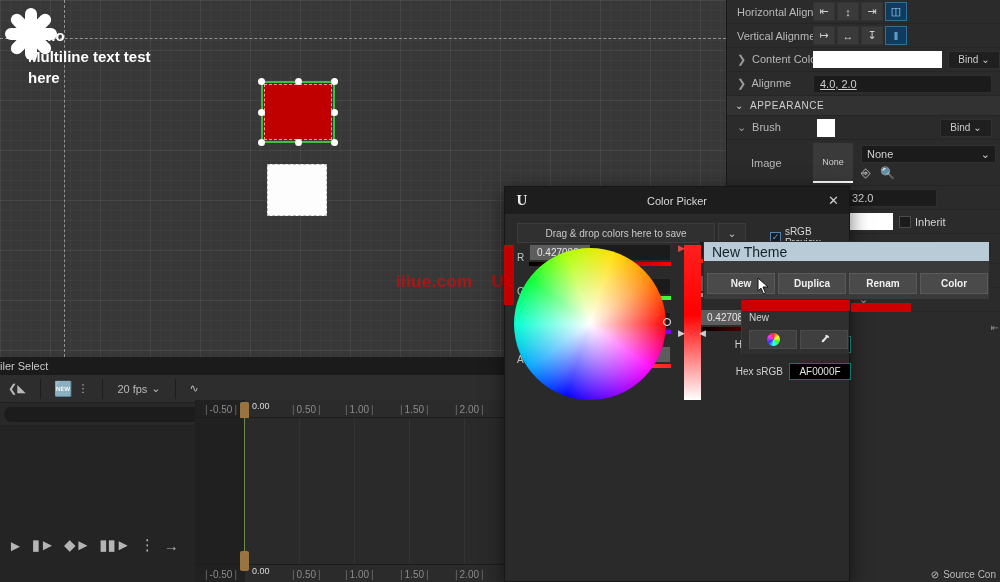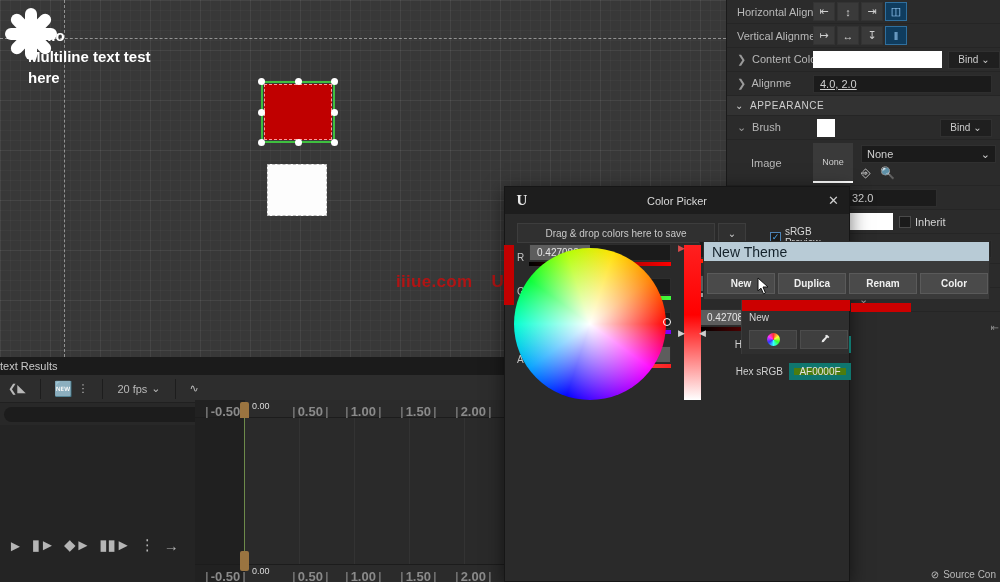"text Results" div.anim-title { text: text Results -> iler Select }
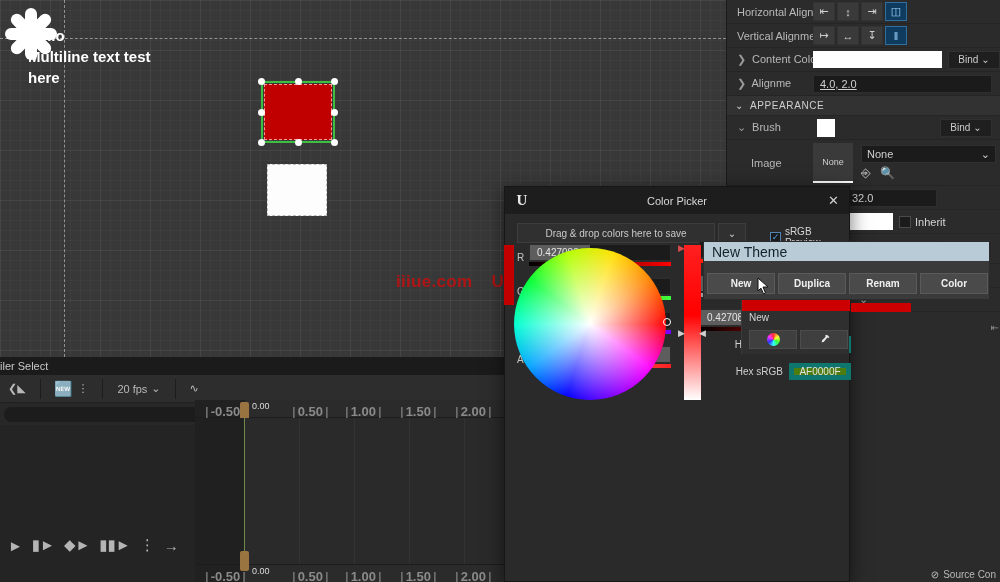"AF0000F" .hexbox { background: #4d7c0f -> #000000; border: 5px solid #0f766e -> 1px solid #0f766e }
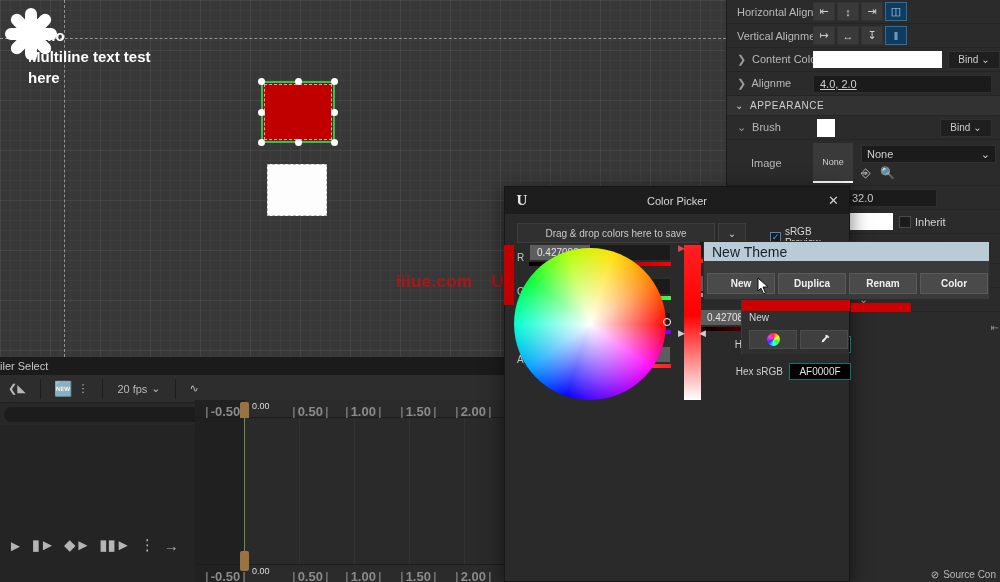"-0.50" .tick { font-size: 13px -> 10px; font-weight: bold -> none }
